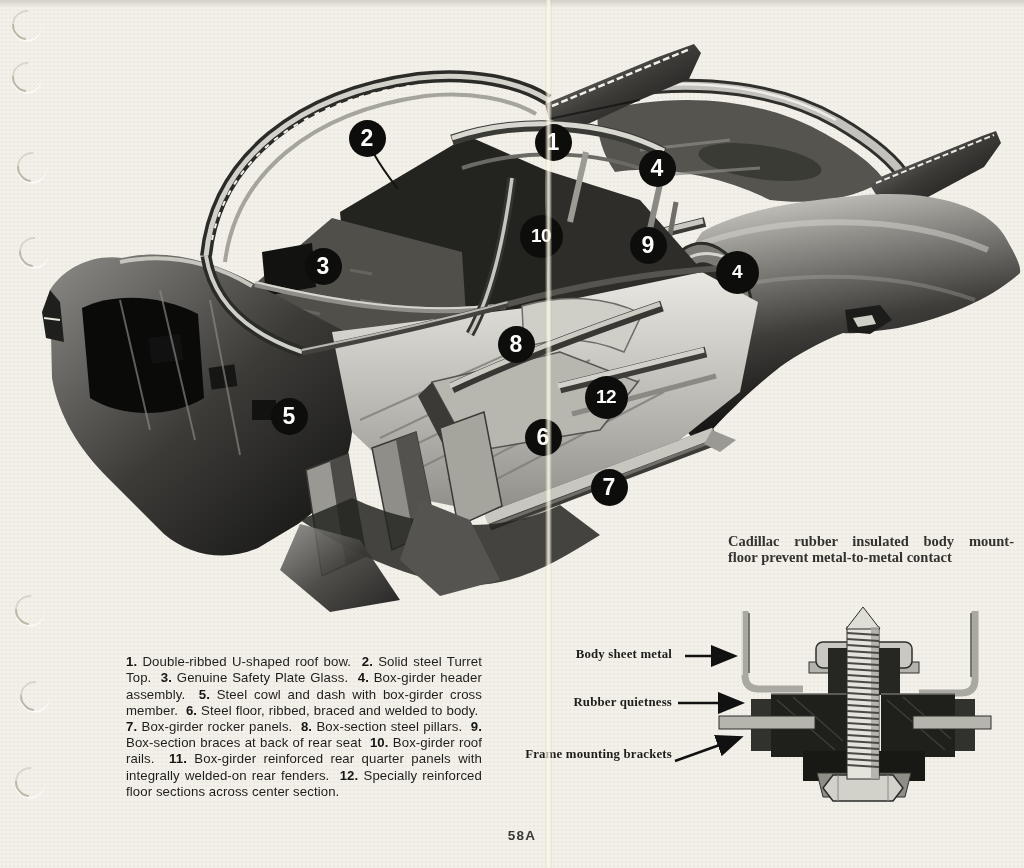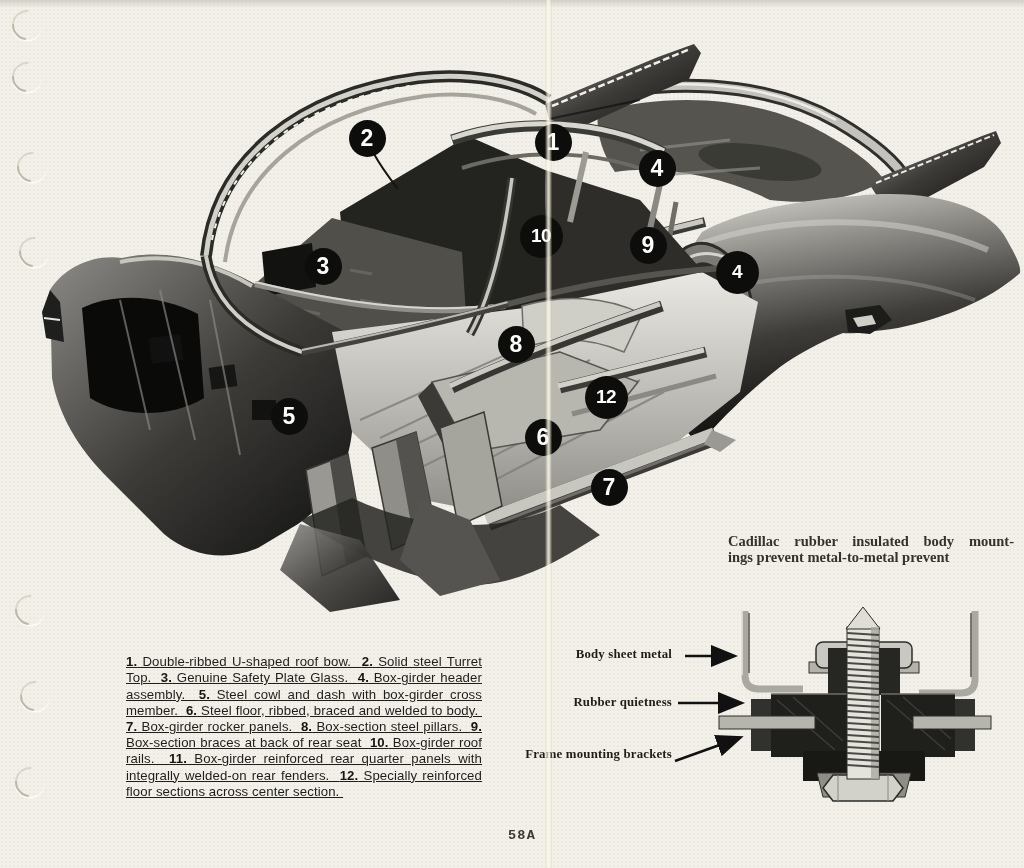"ings prevent metal-to-metal prevent" div { text: ings prevent metal-to-metal prevent -> floor prevent metal-to-metal contact }
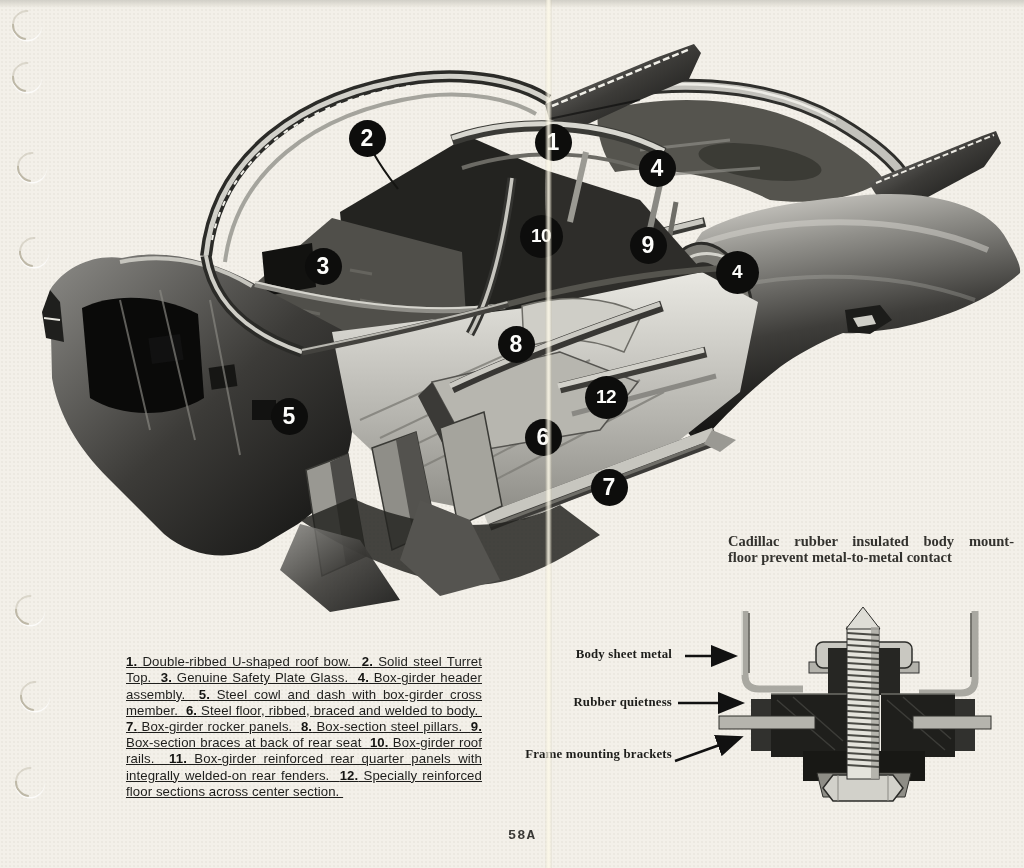"1. Double-ribbed U-shaped roof bow." .parts-list { text-decoration: underline -> none }
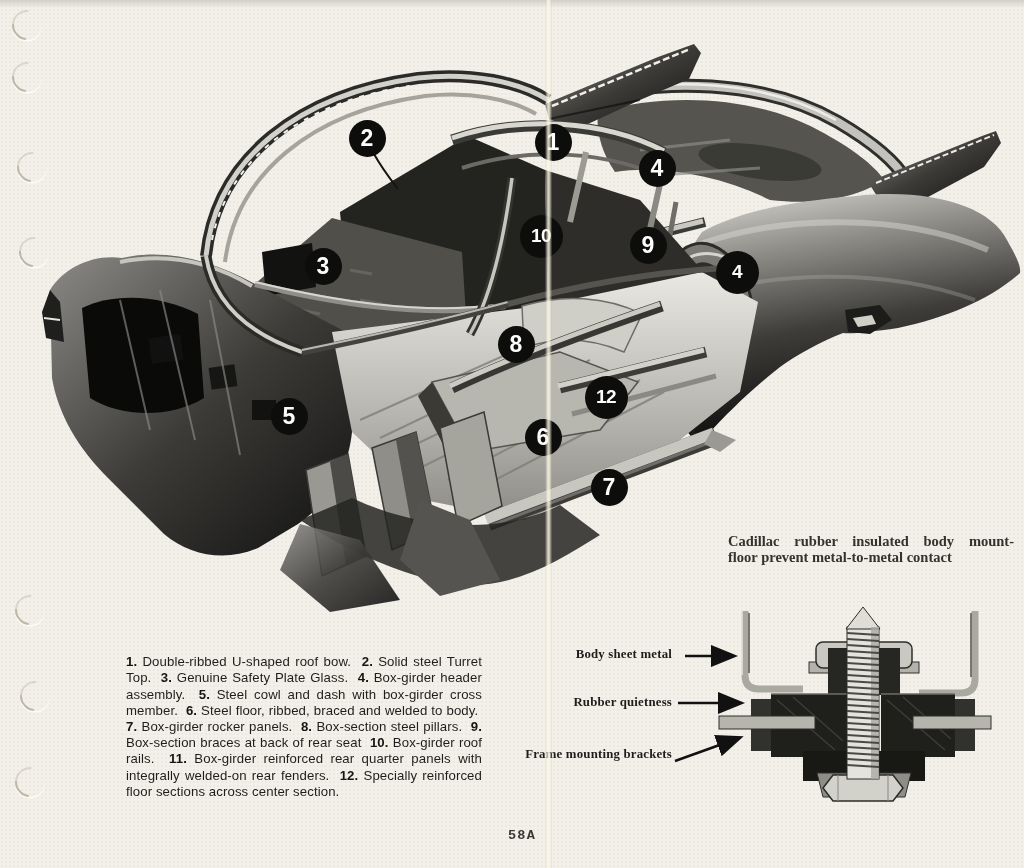"58A" .pageno { font-family: Liberation Mono, monospace -> none }
